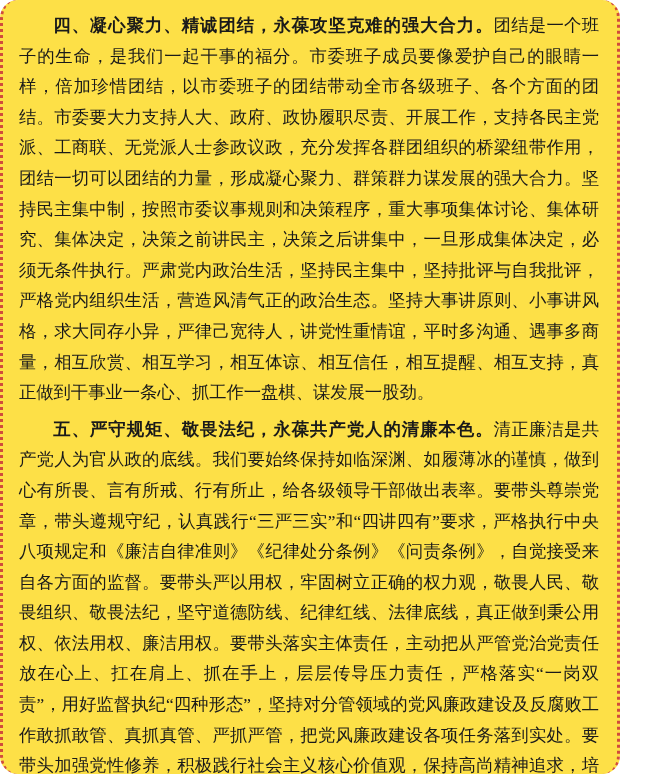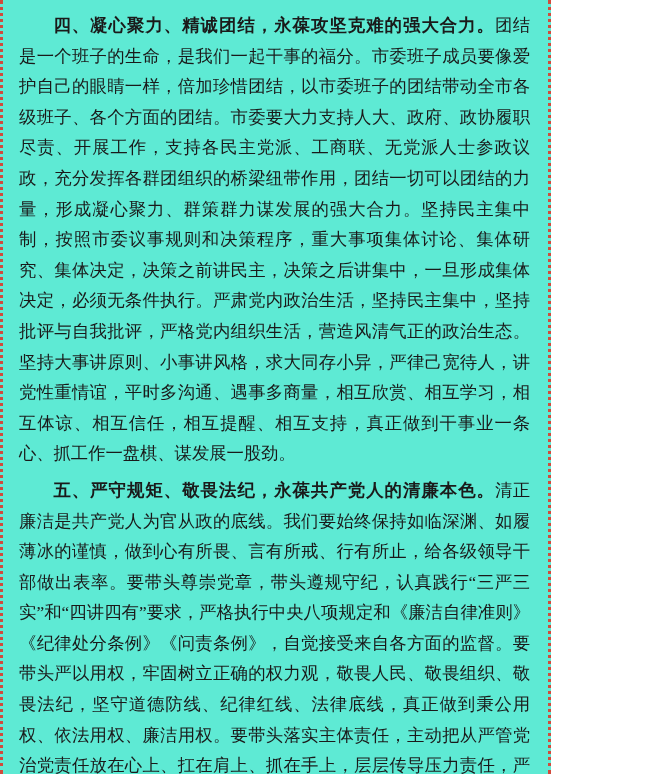"四、凝心聚力、精诚团结，永葆攻坚克难的强大合力。团结是一个班子的生命，是我们一起" .page { background: #5eead4 -> #fde047; border-radius: none -> 18px; width: 551px -> 620px }
